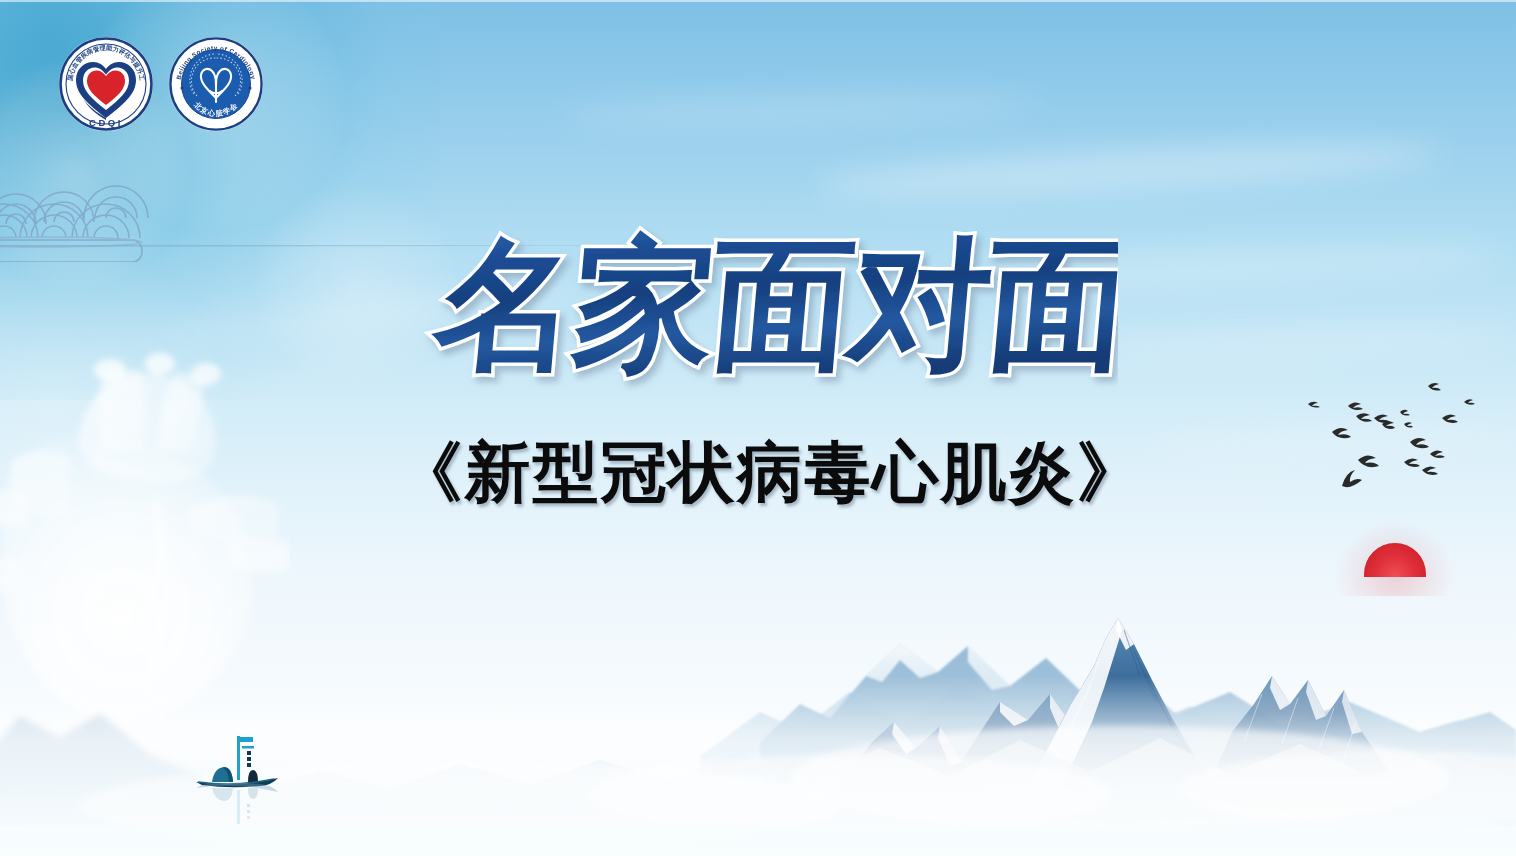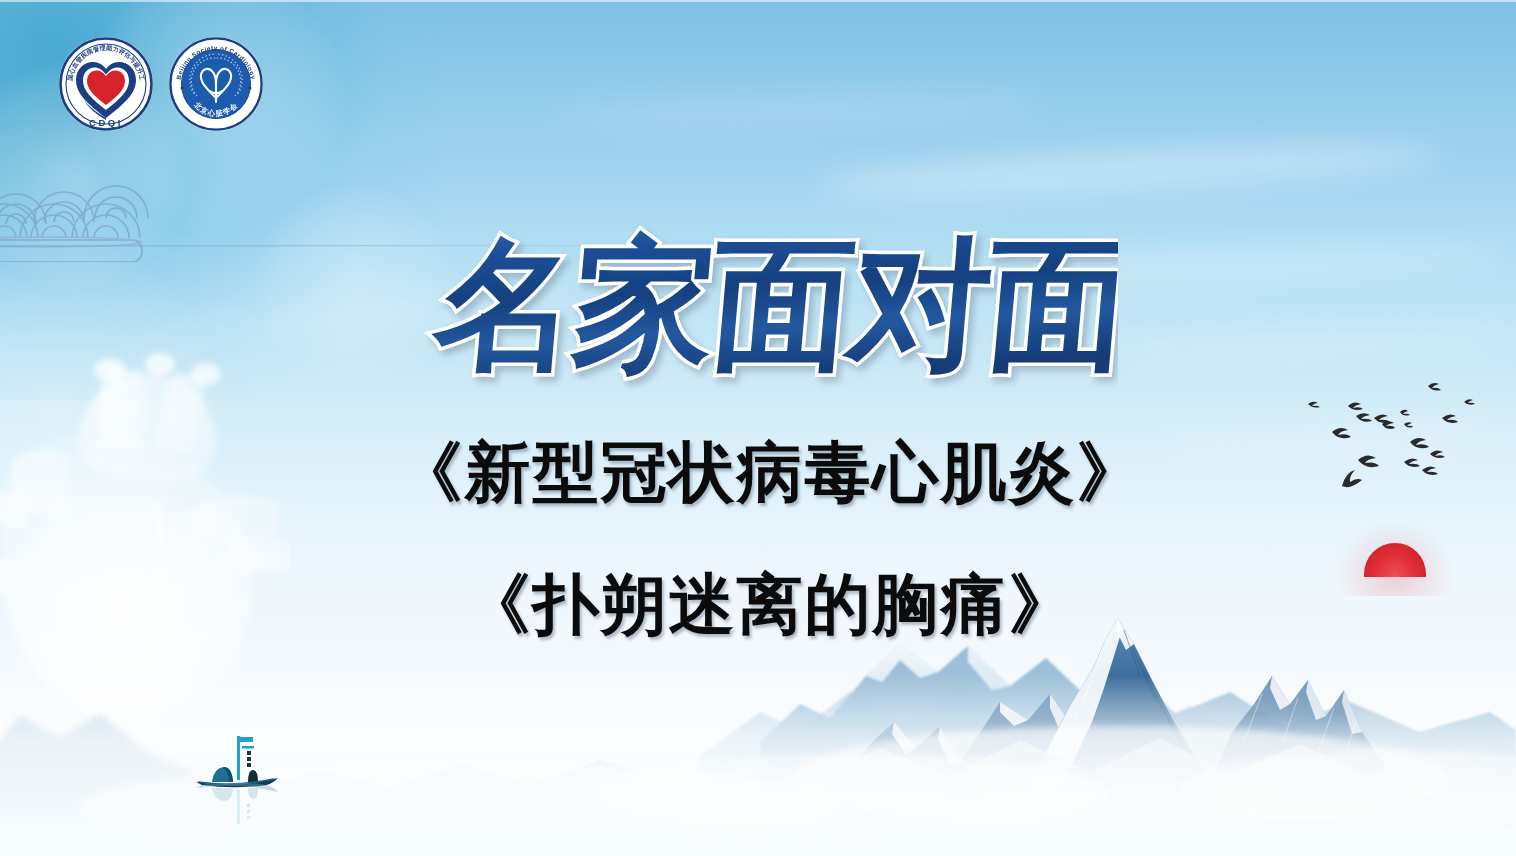"《扑朔迷离的胸痛》" div.subtitle { html: <div>《扑朔迷离的胸痛》</div> -> none }
